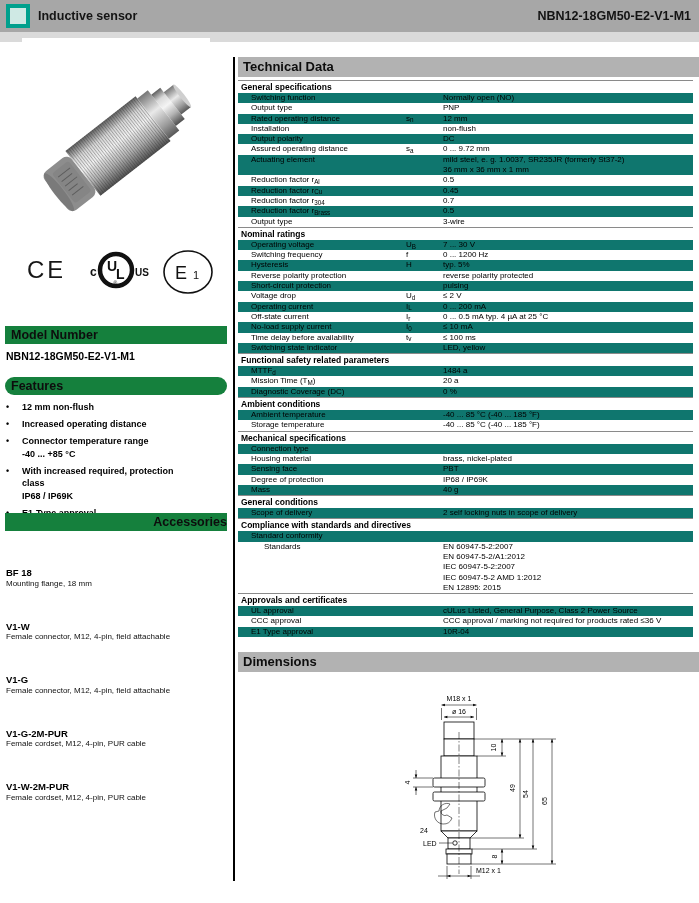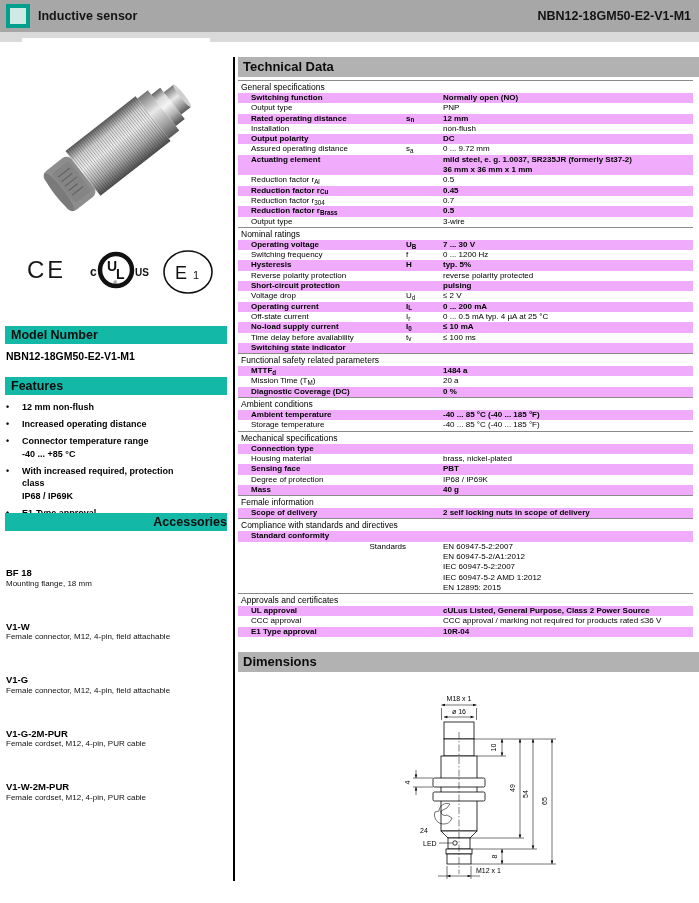"General specifications" .tsec { font-weight: normal -> bold }
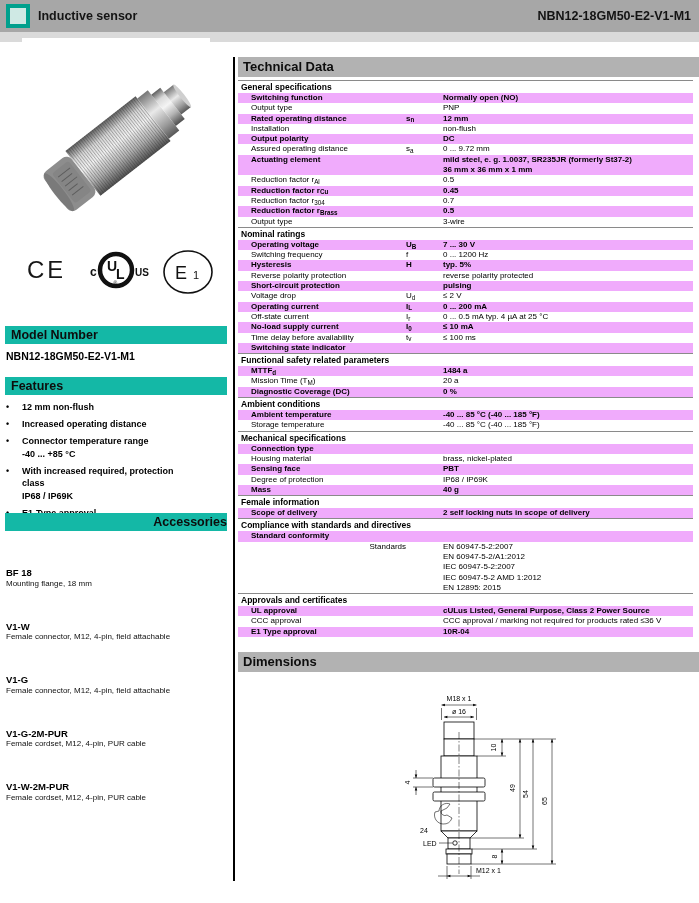"Switching function" .trow.shaded { background: #f0abfc -> #0f766e; font-weight: bold -> none }
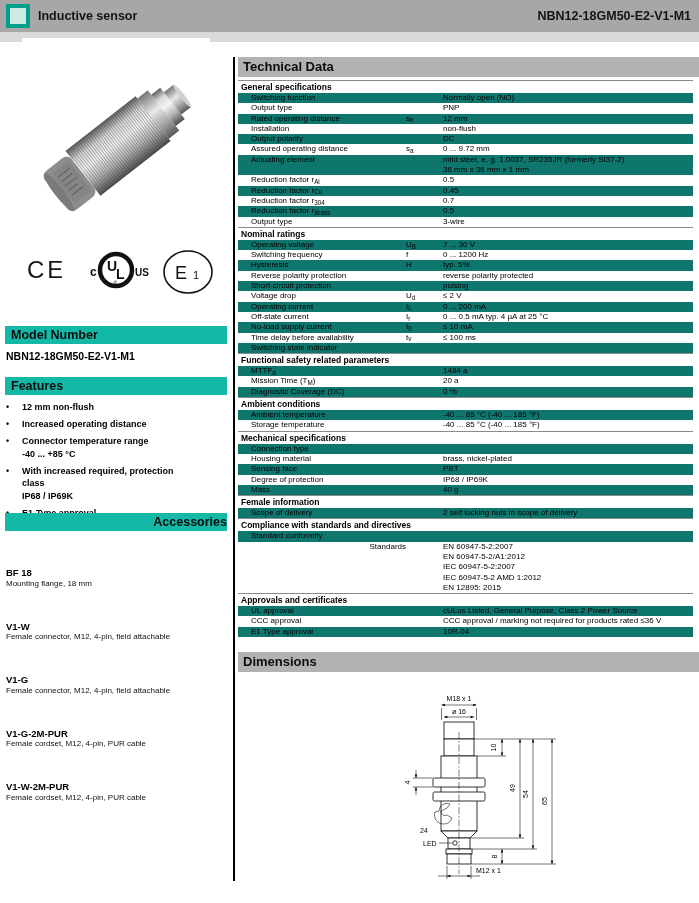"Model Number" .secbar { background: #14b8a6 -> #15803d }
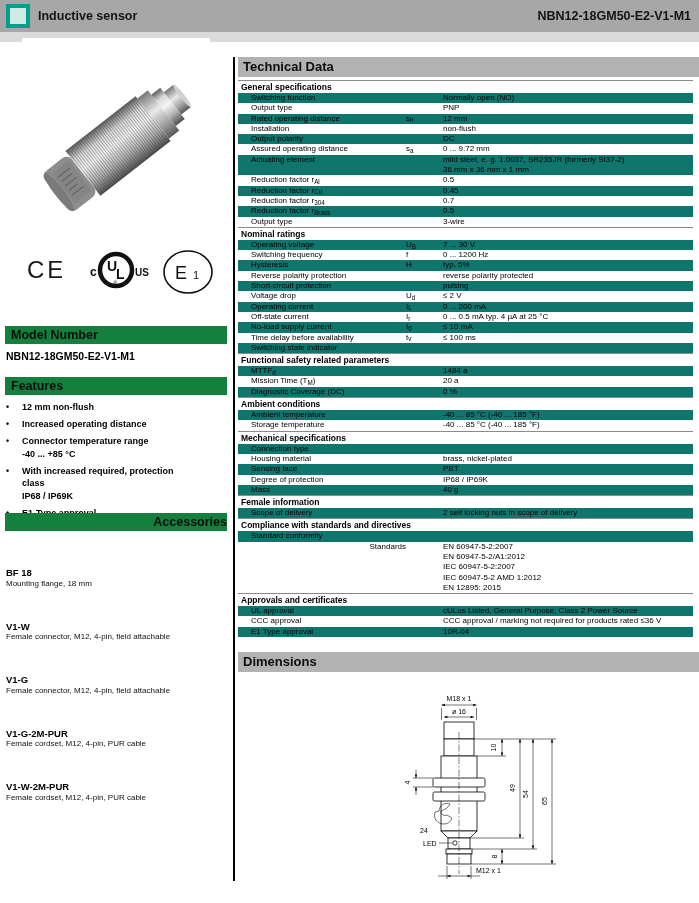"LED, yellow" div.cell-v { html: none -> <div> <div>LED, yellow</div> </div> }
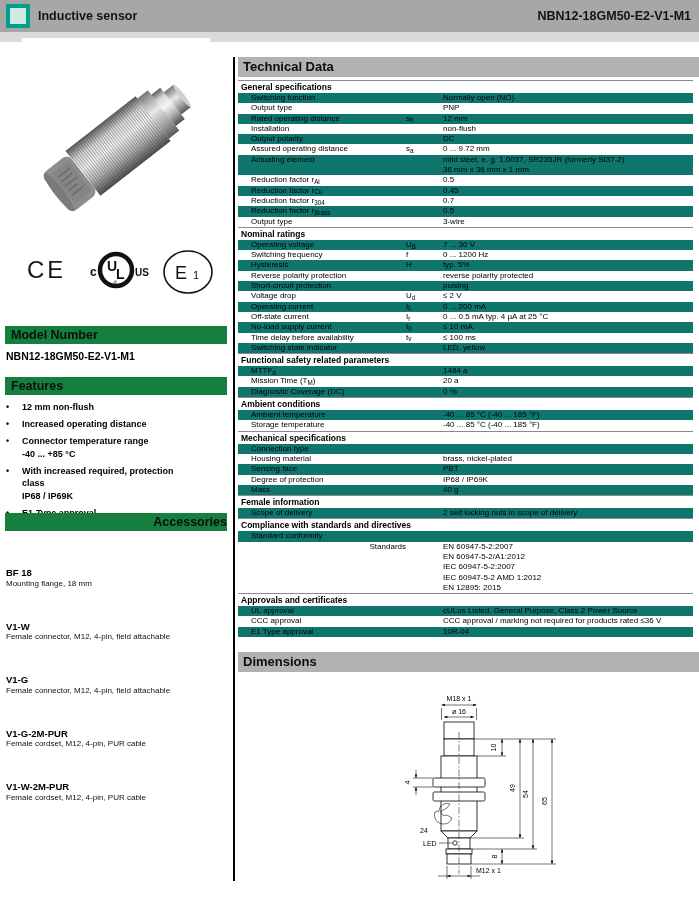"Features" .bar-features { border-radius: none -> 9px }
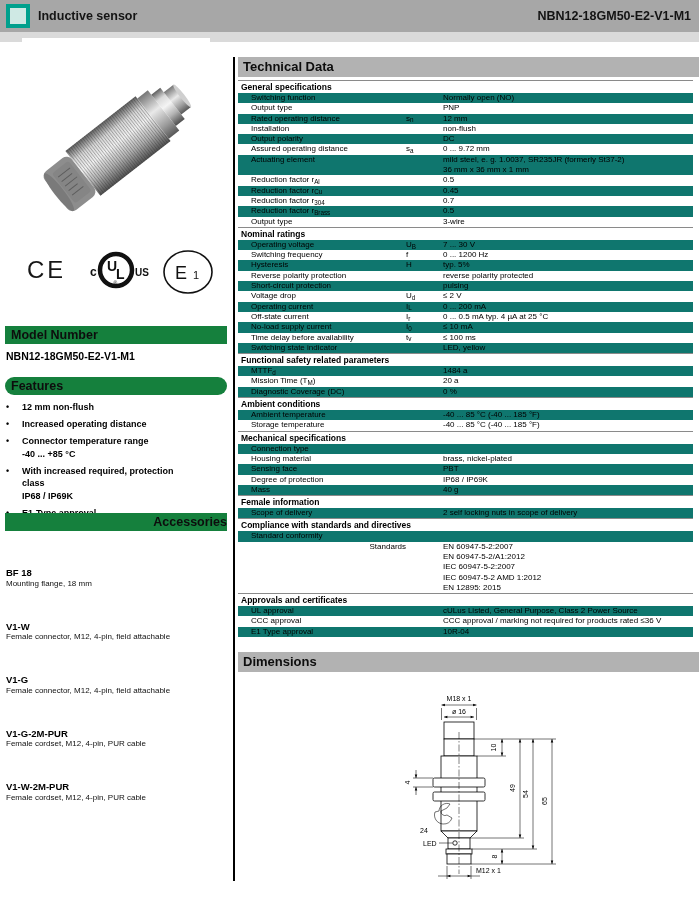"Female information" div.tsec { text: Female information -> General conditions }
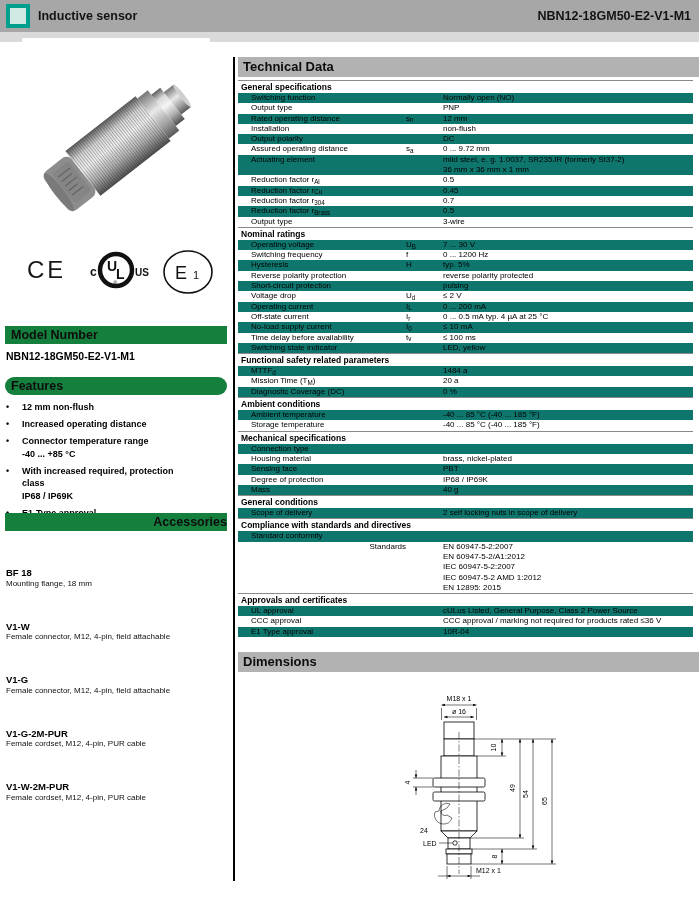"Standards" .trow.ind .cell-l { text-align: right -> none }
